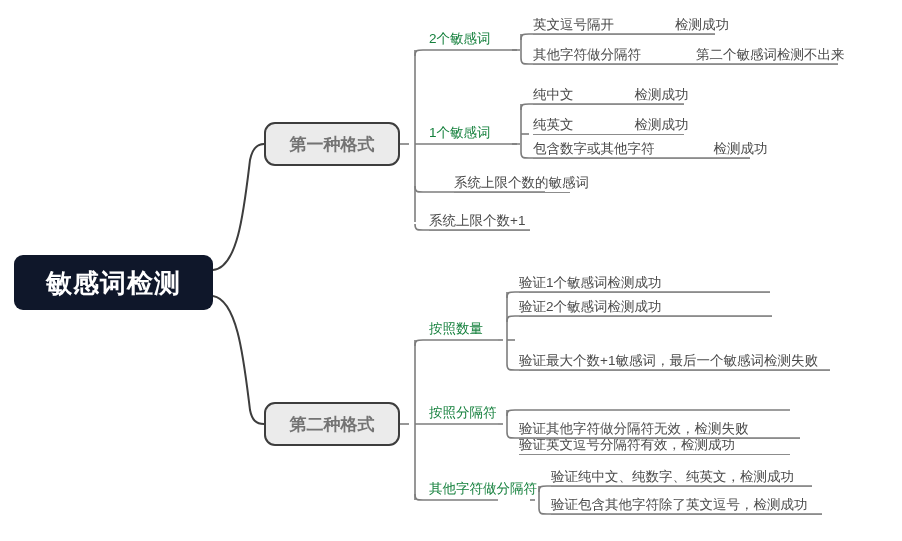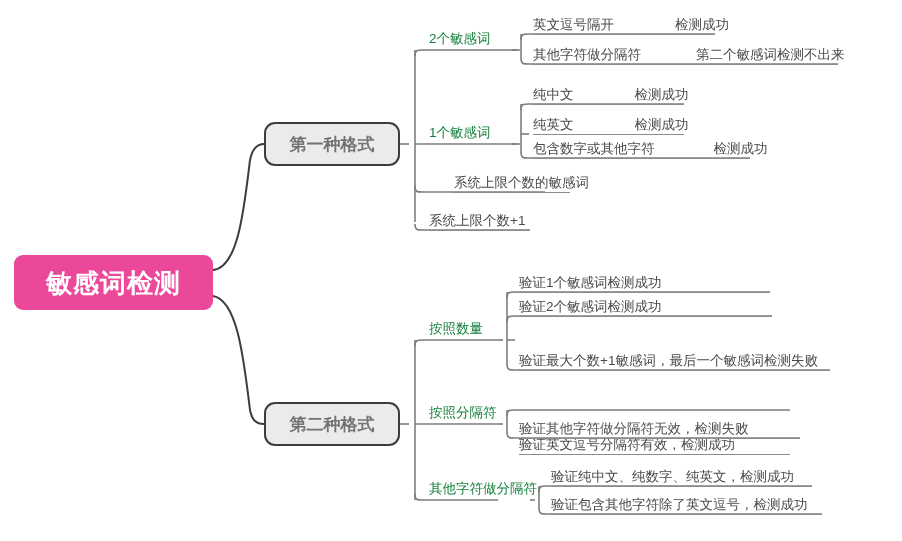"敏感词检测" .root { background: #ec4899 -> #0f172a }
